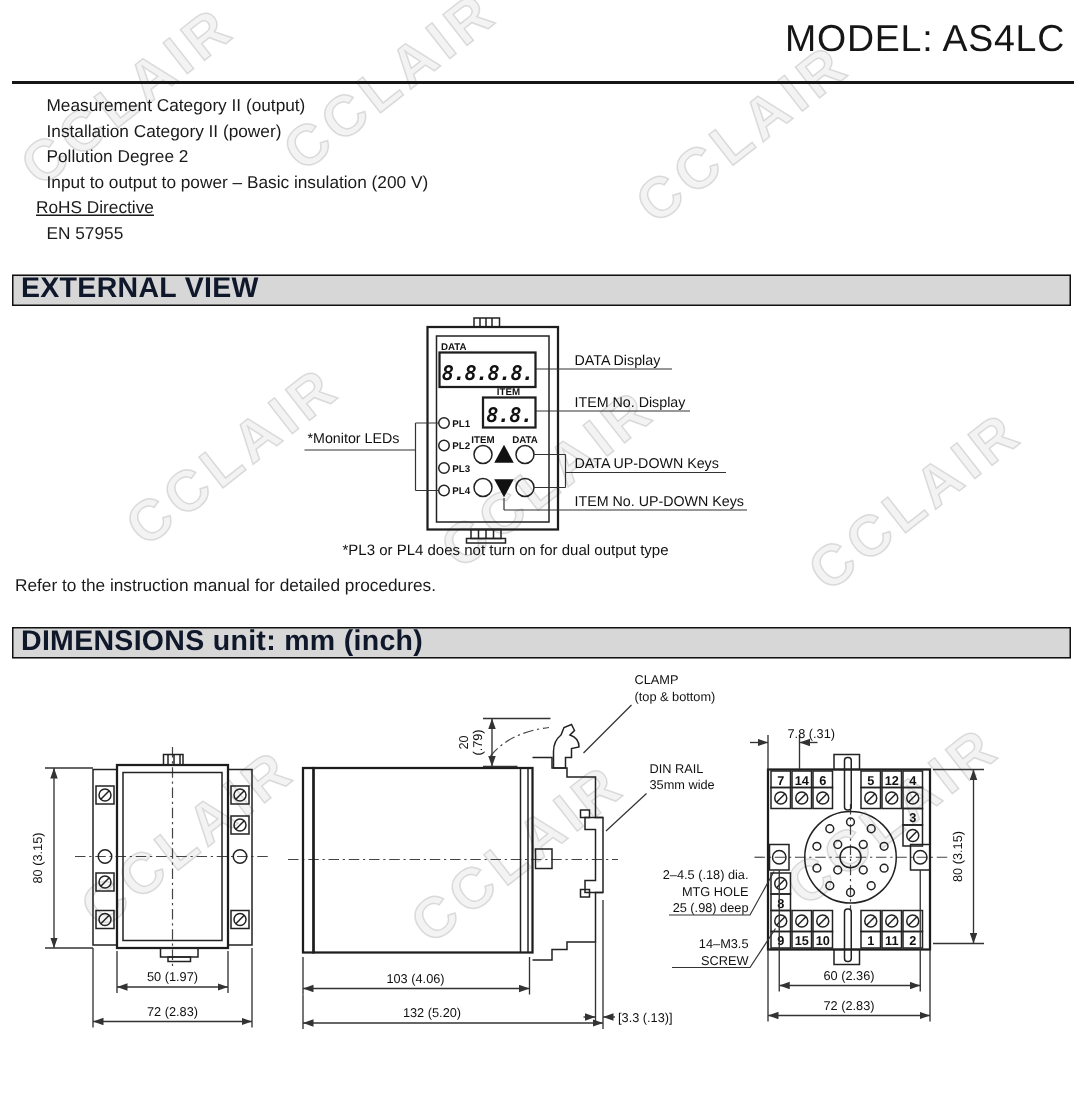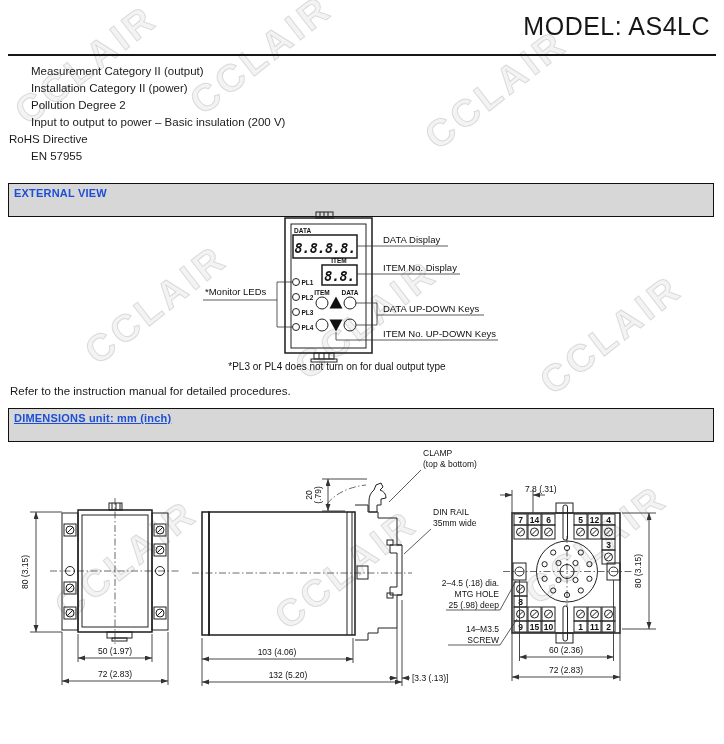"RoHS Directive" #specs .spec.outdent { padding-left: 9px -> 24px; text-decoration: none -> underline }
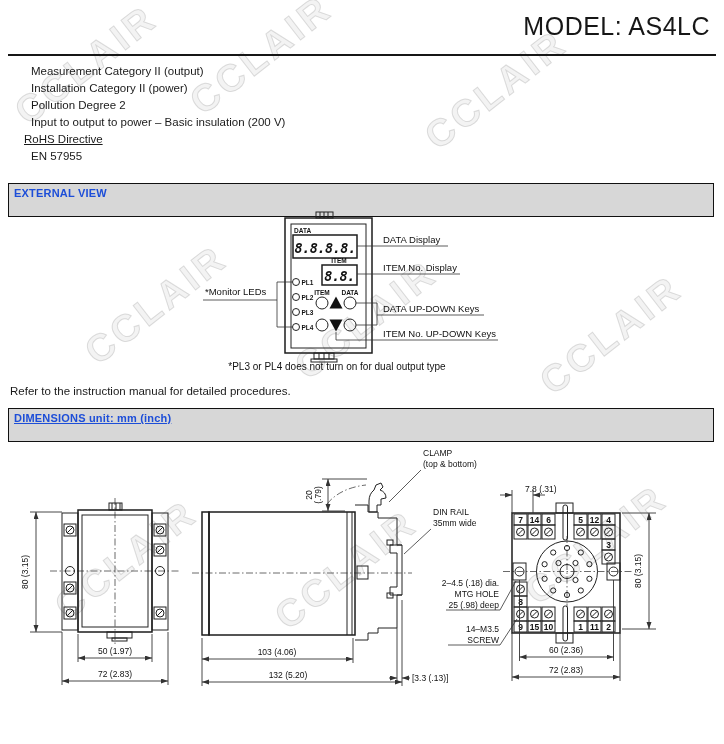"EXTERNAL VIEW" .secbar { color: #1d4ed8 -> #0f172a; font-size: 11px -> 19px; height: 34px -> 21px }
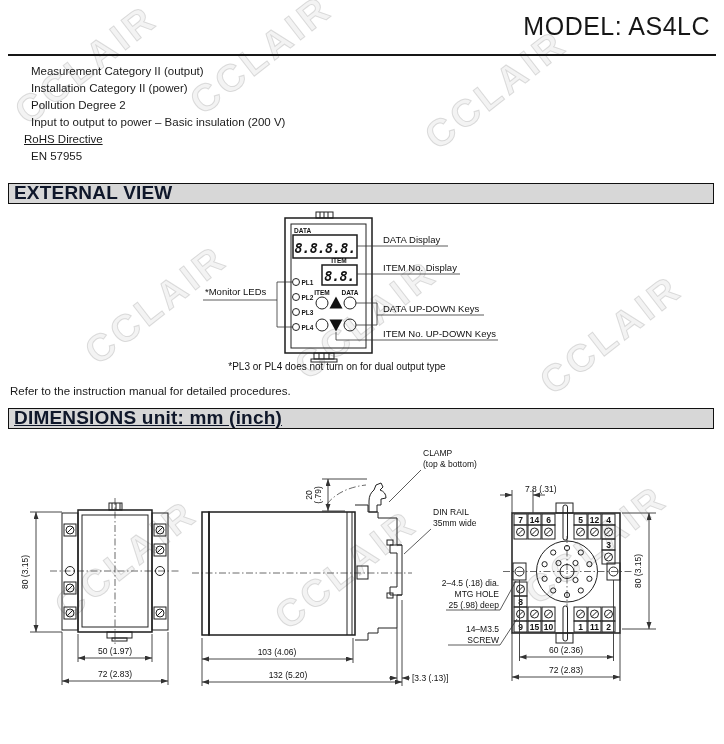"DIMENSIONS unit: mm (inch)" #bar-dimensions { text-decoration: underline -> none; top: 408px -> 418px }
